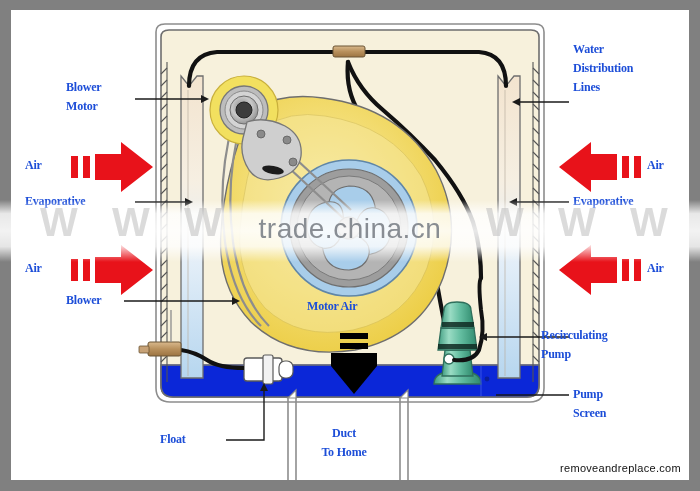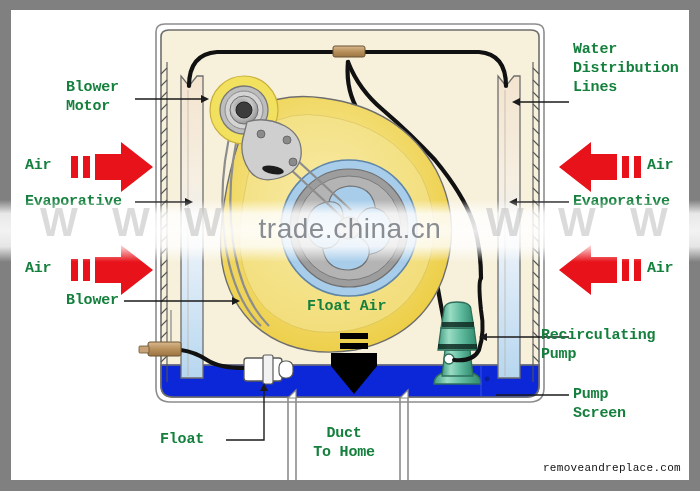"Water" .lbl { color: #15803d -> #1d4ed8; font-family: Liberation Mono, monospace -> Liberation Serif, serif; font-size: 15px -> 12px }
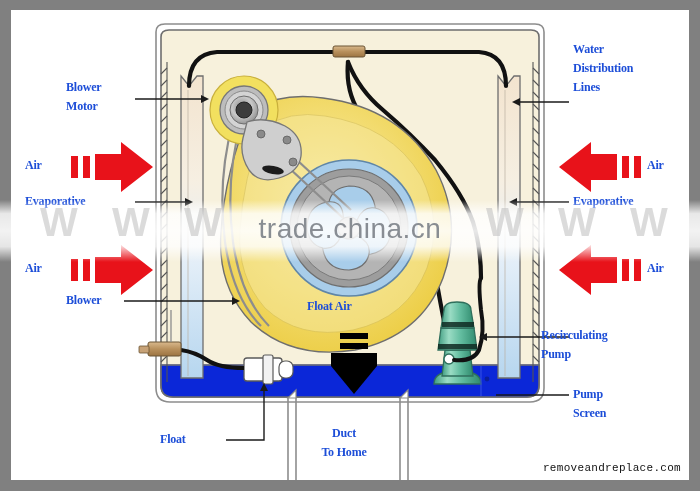"Float Air" div.lbl { text: Float -> Motor }
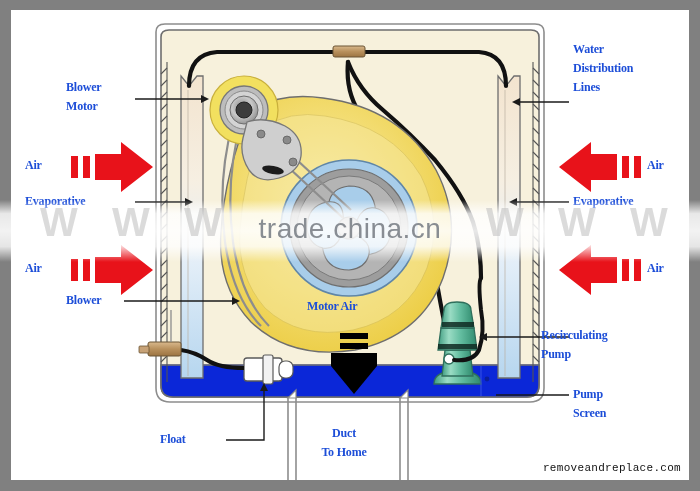"removeandreplace.com" #attribution { font-family: Liberation Mono, monospace -> Liberation Sans, sans-serif }
